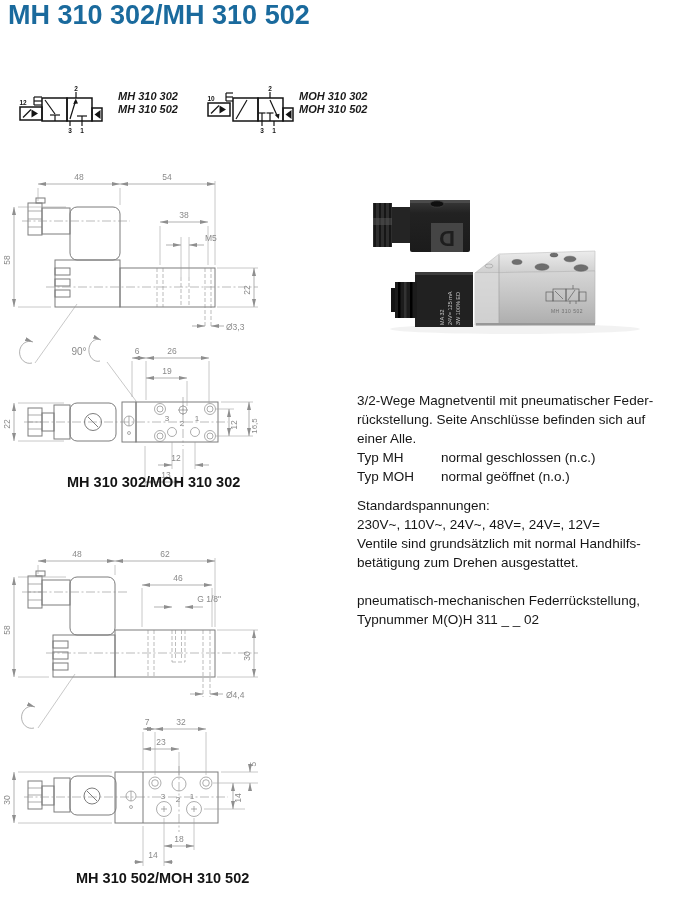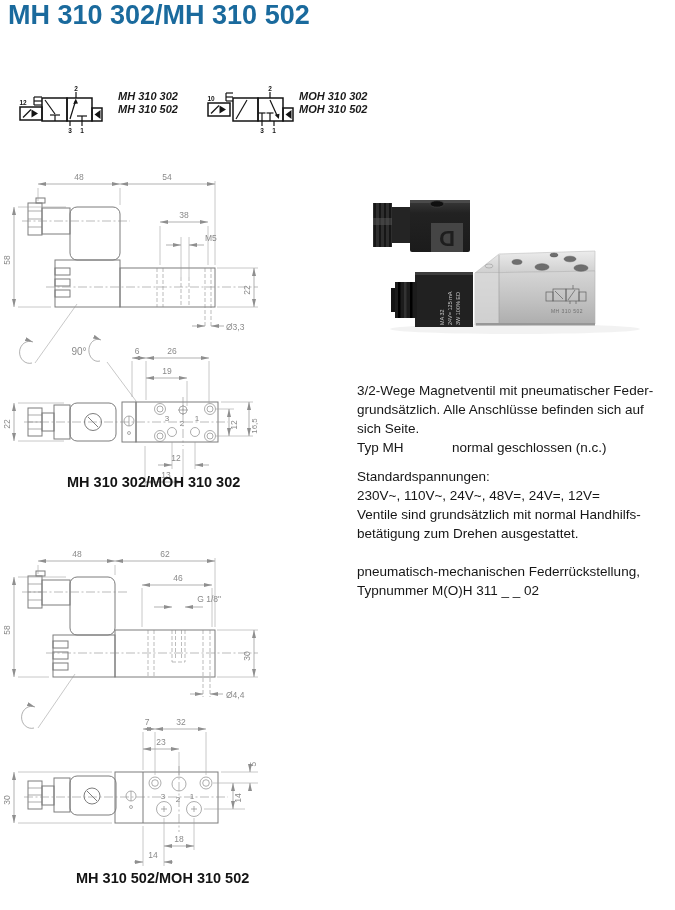"3/2-Wege Magnetventil mit pneumatischer" .desc { top: 381px -> 391px }
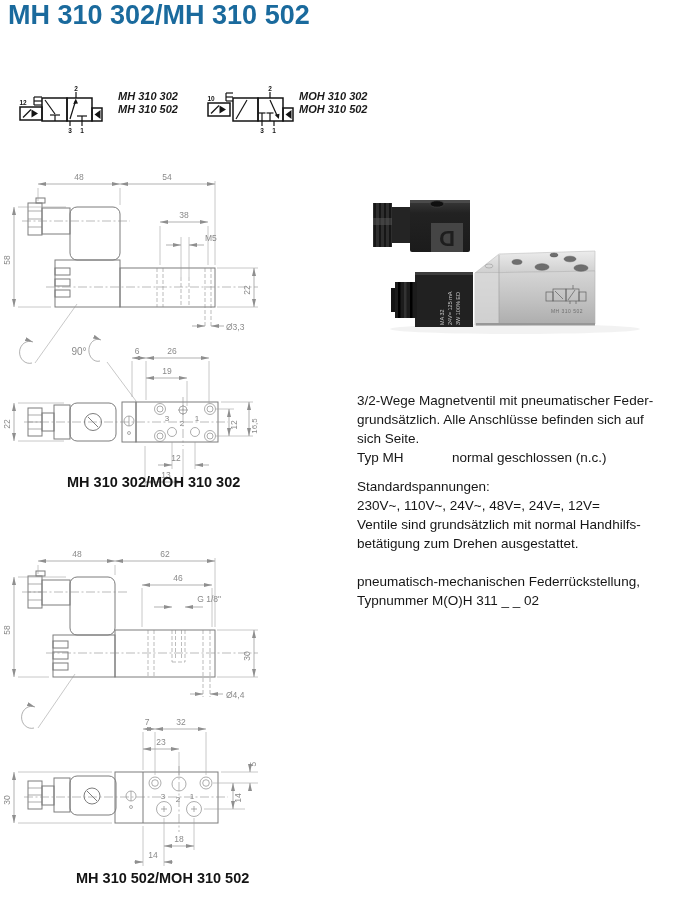"grundsätzlich. Alle Anschlüsse befinden" span { text: grundsätzlich. Alle -> rückstellung. Seite }
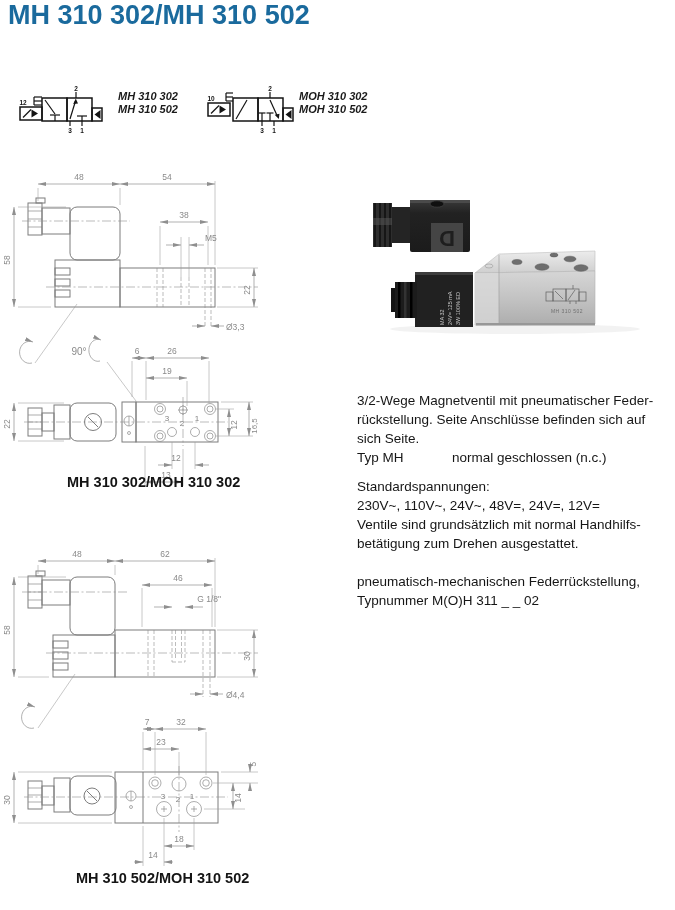"sich Seite." span { text: sich Seite -> einer Alle }
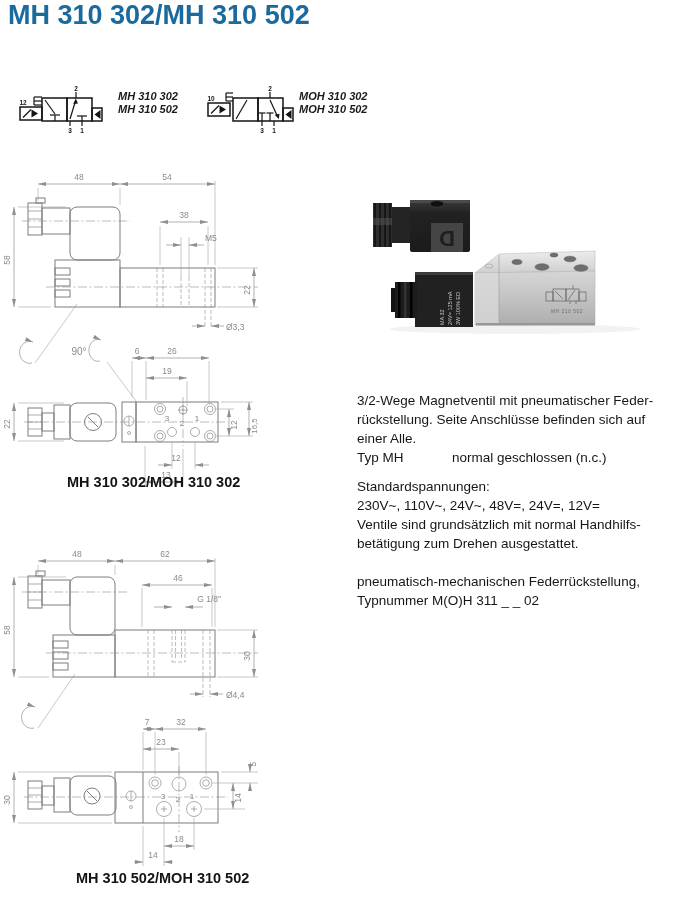"Typ MH" .typ-row { gap: 11px -> none }
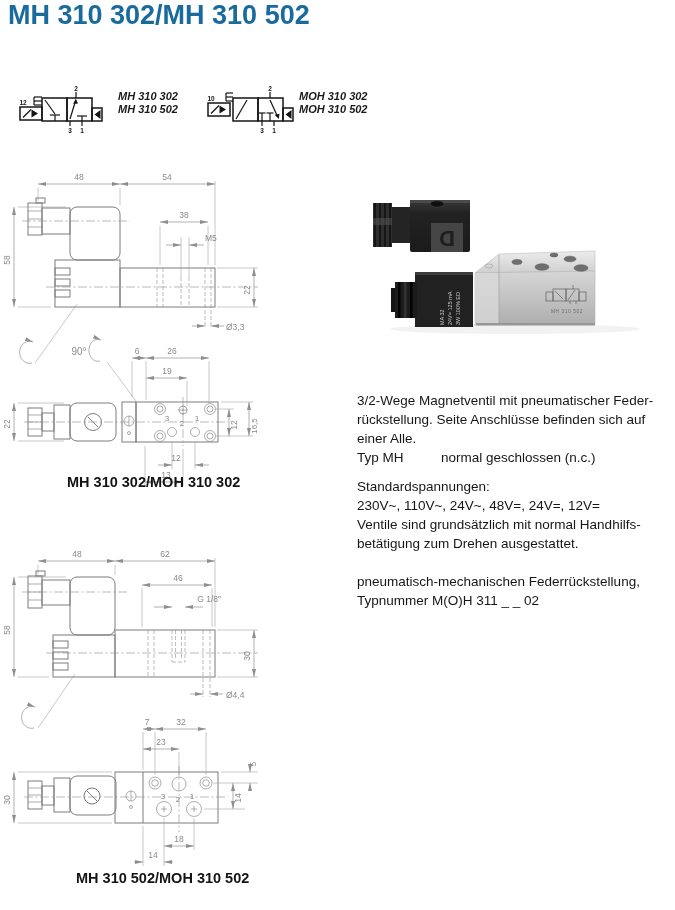"Typ MOH" div.typ-row { html: none -> <div> <span>Typ MOH</span> <span>normal geöffnet (n.o.)</span> </div> }
